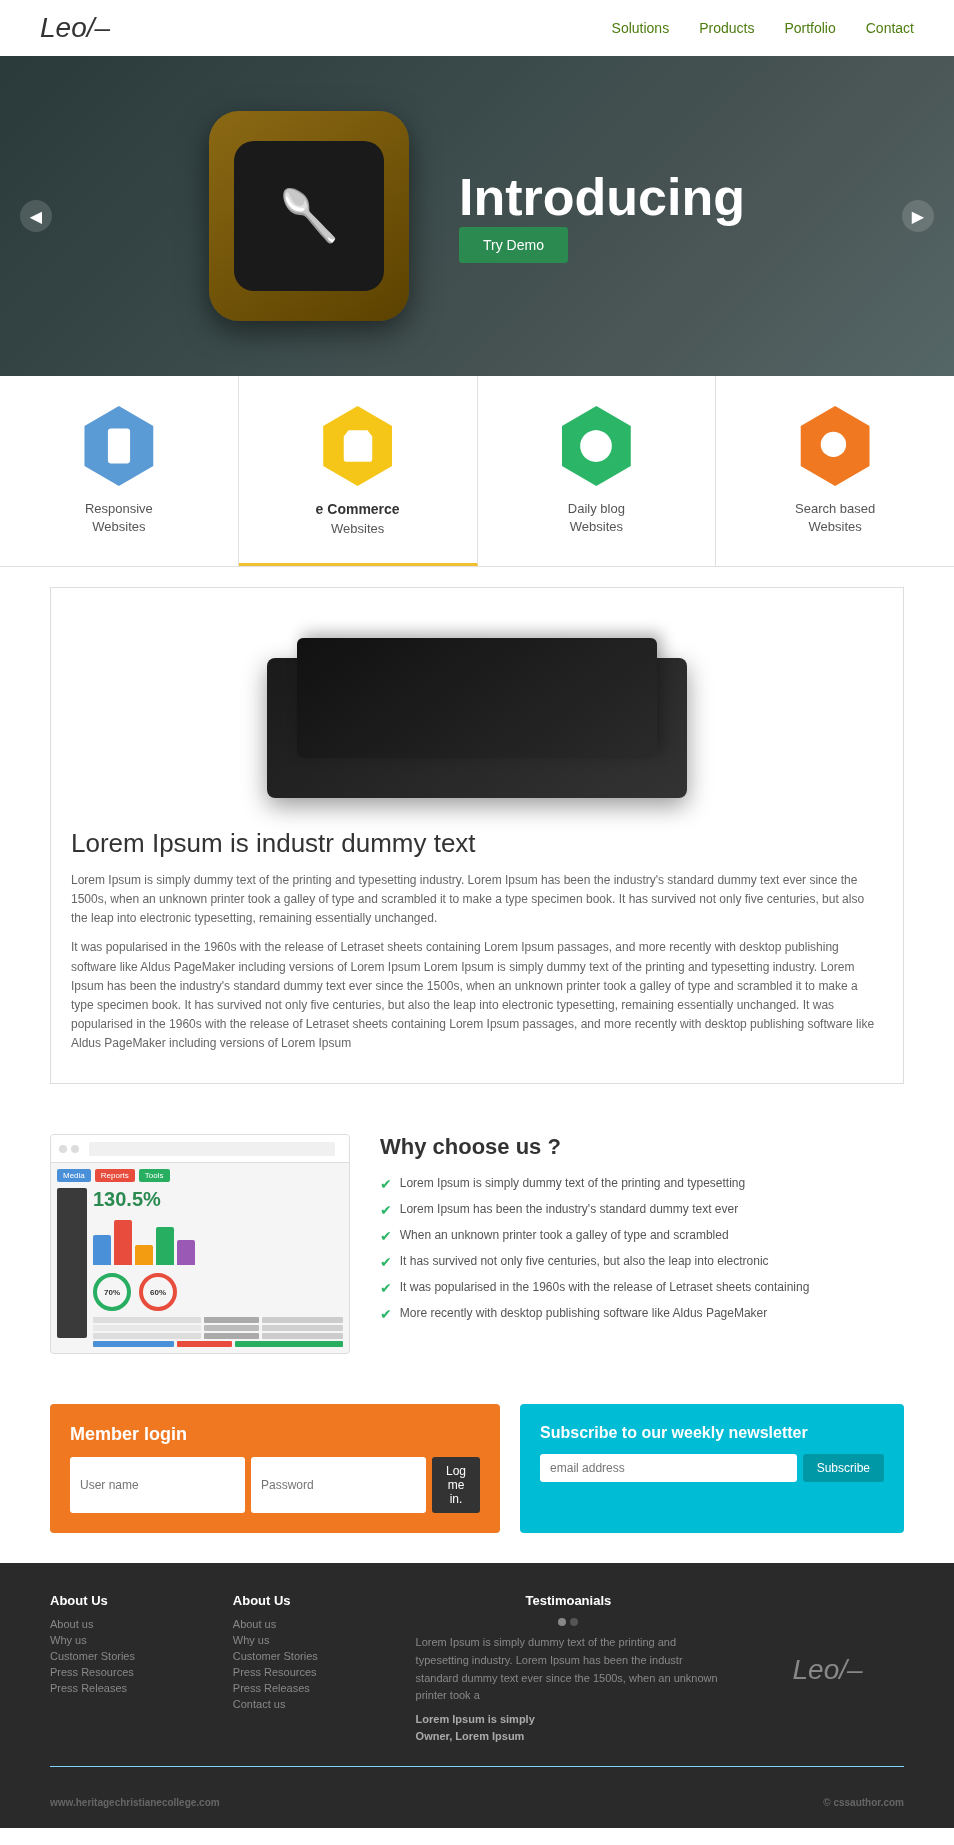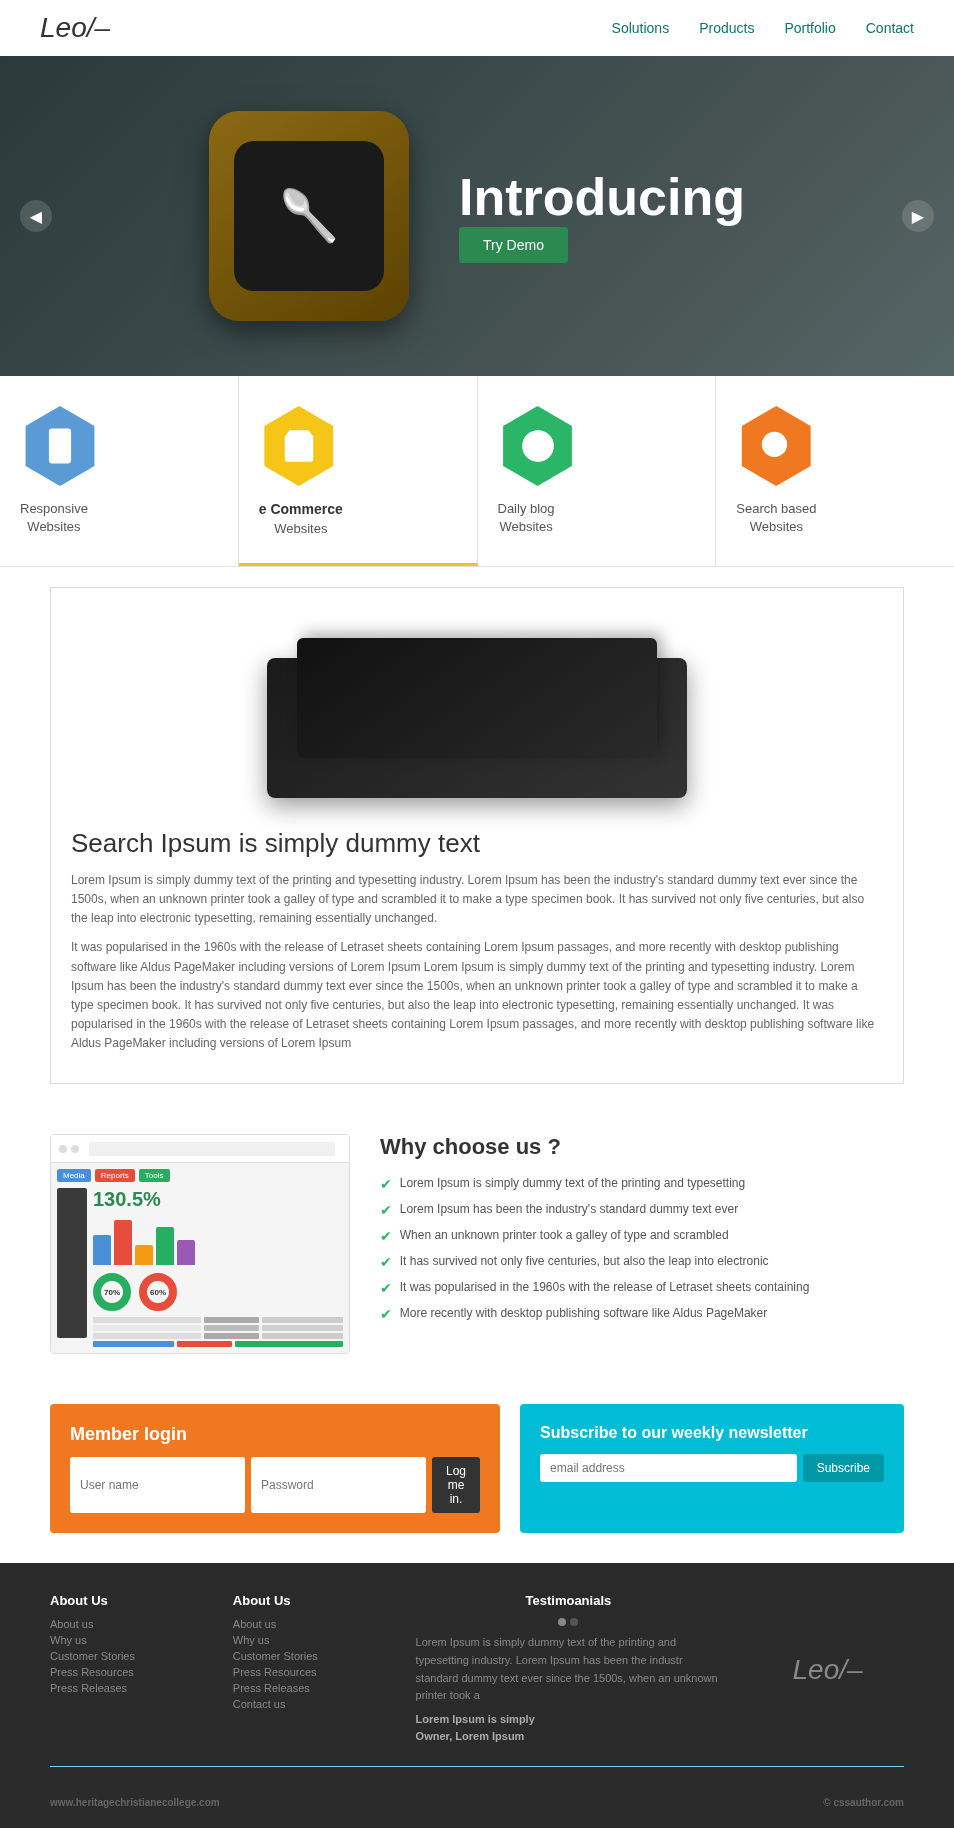"Solutions" .nav a { color: #0f766e -> #4d7c0f }
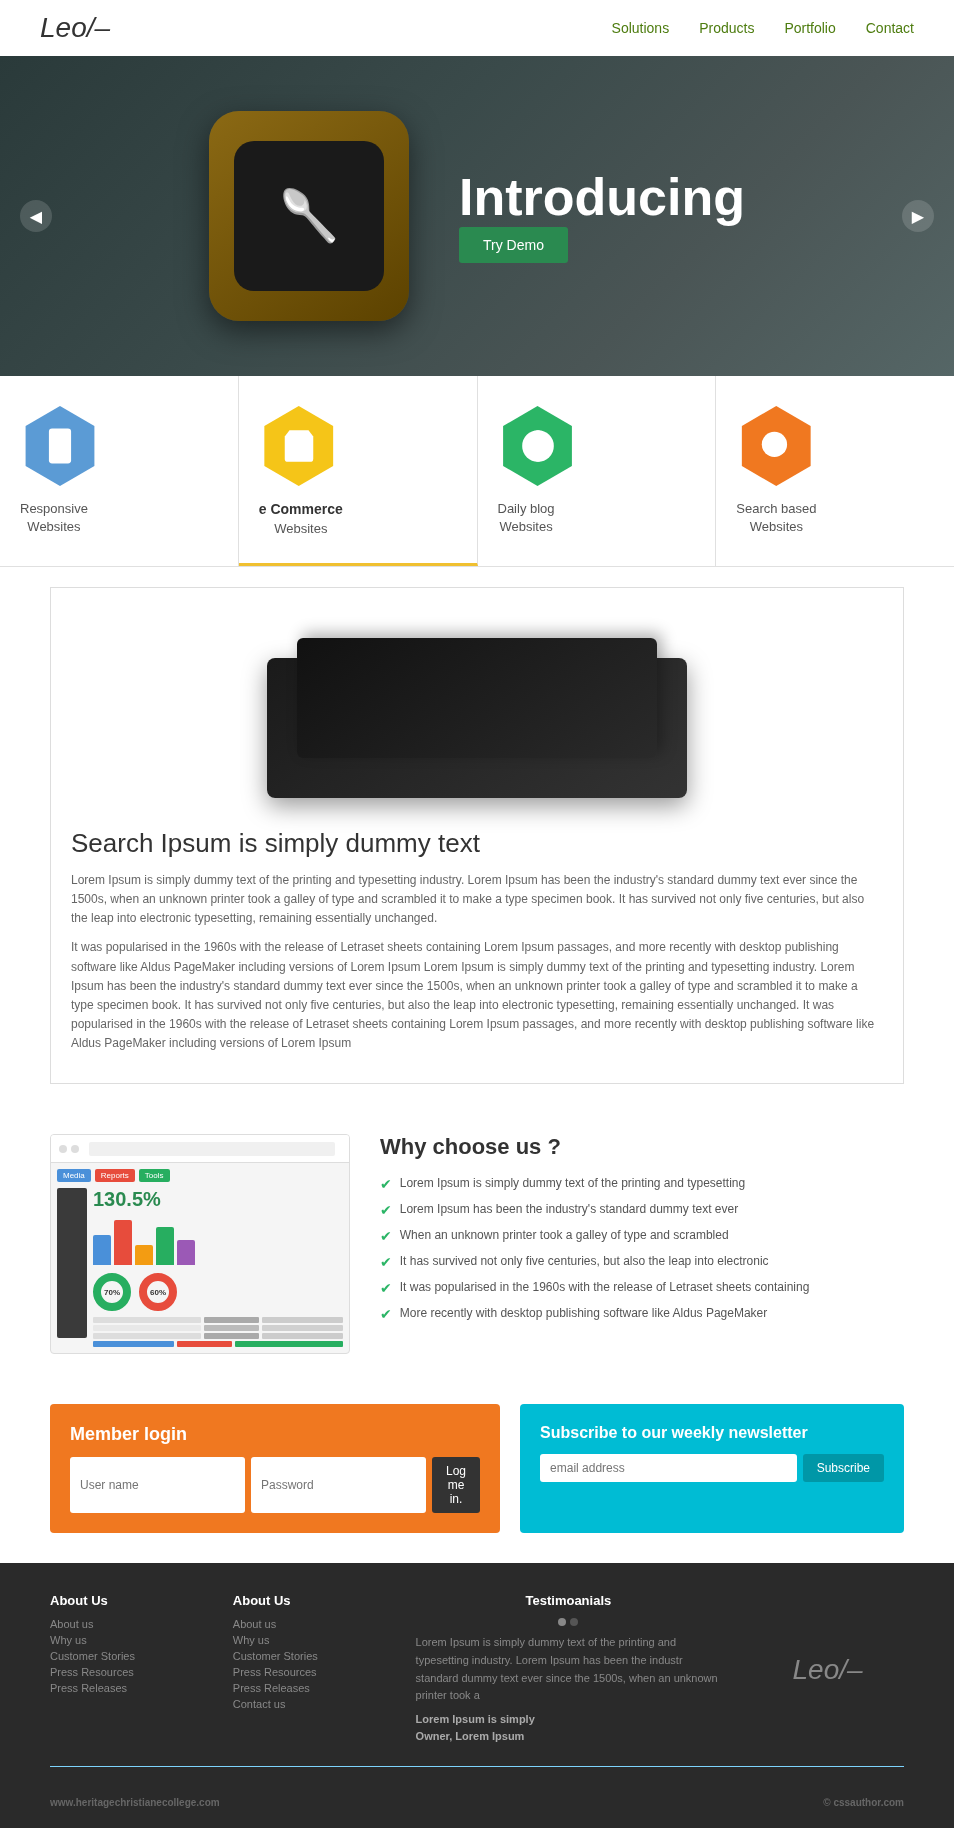"Responsive" .feature-item { align-items: flex-start -> center }
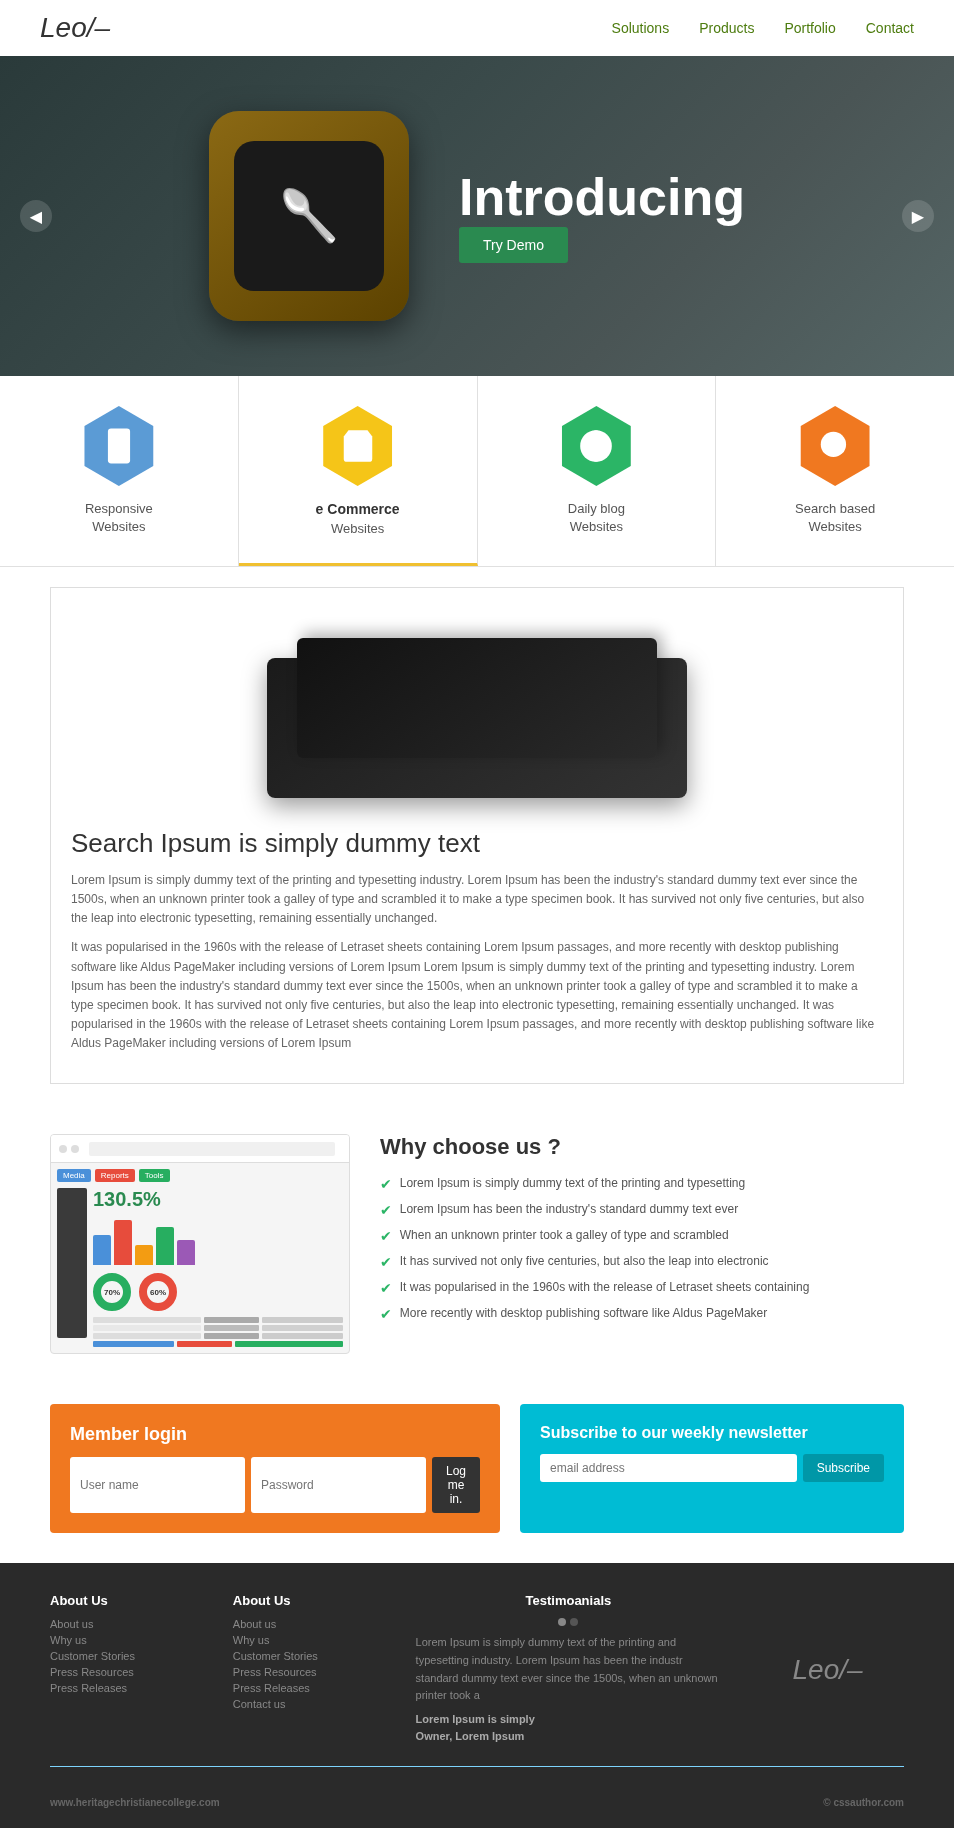"Search Ipsum is simply dummy" h2.product-heading { text: Search Ipsum is simply -> Lorem Ipsum is industr }
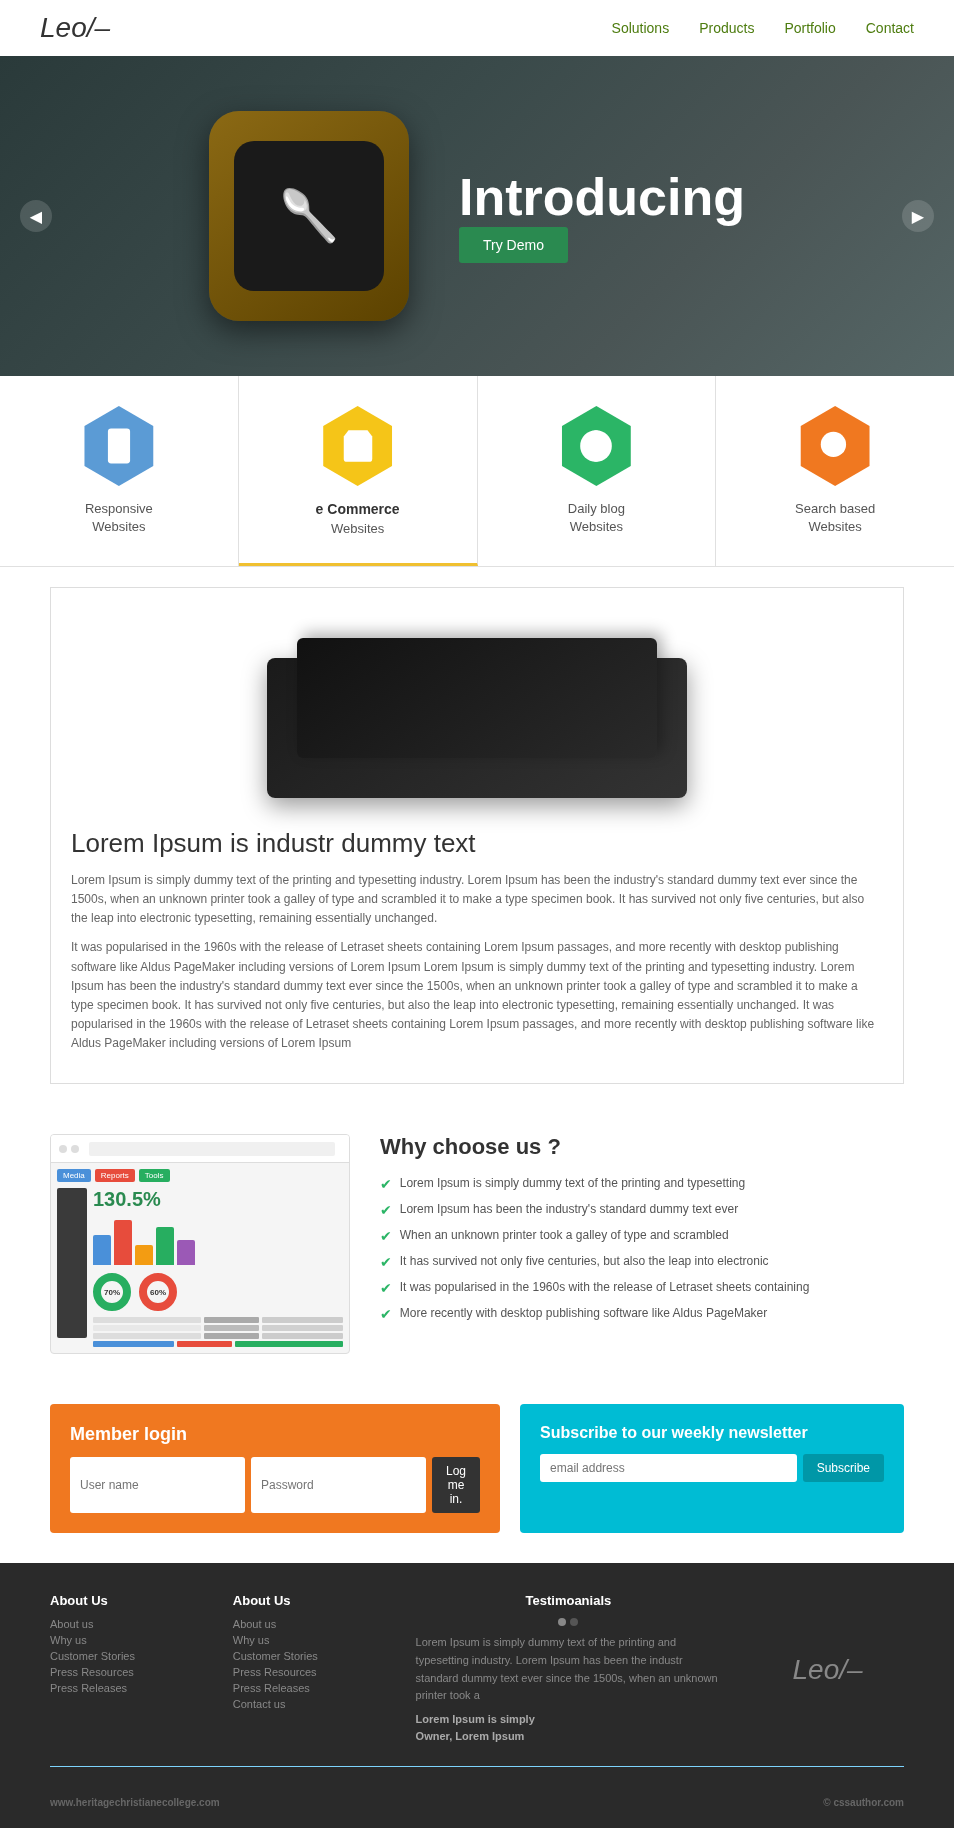"70%" .dash-circle { border: 8px solid #84cc16 -> 4px solid #84cc16 }
